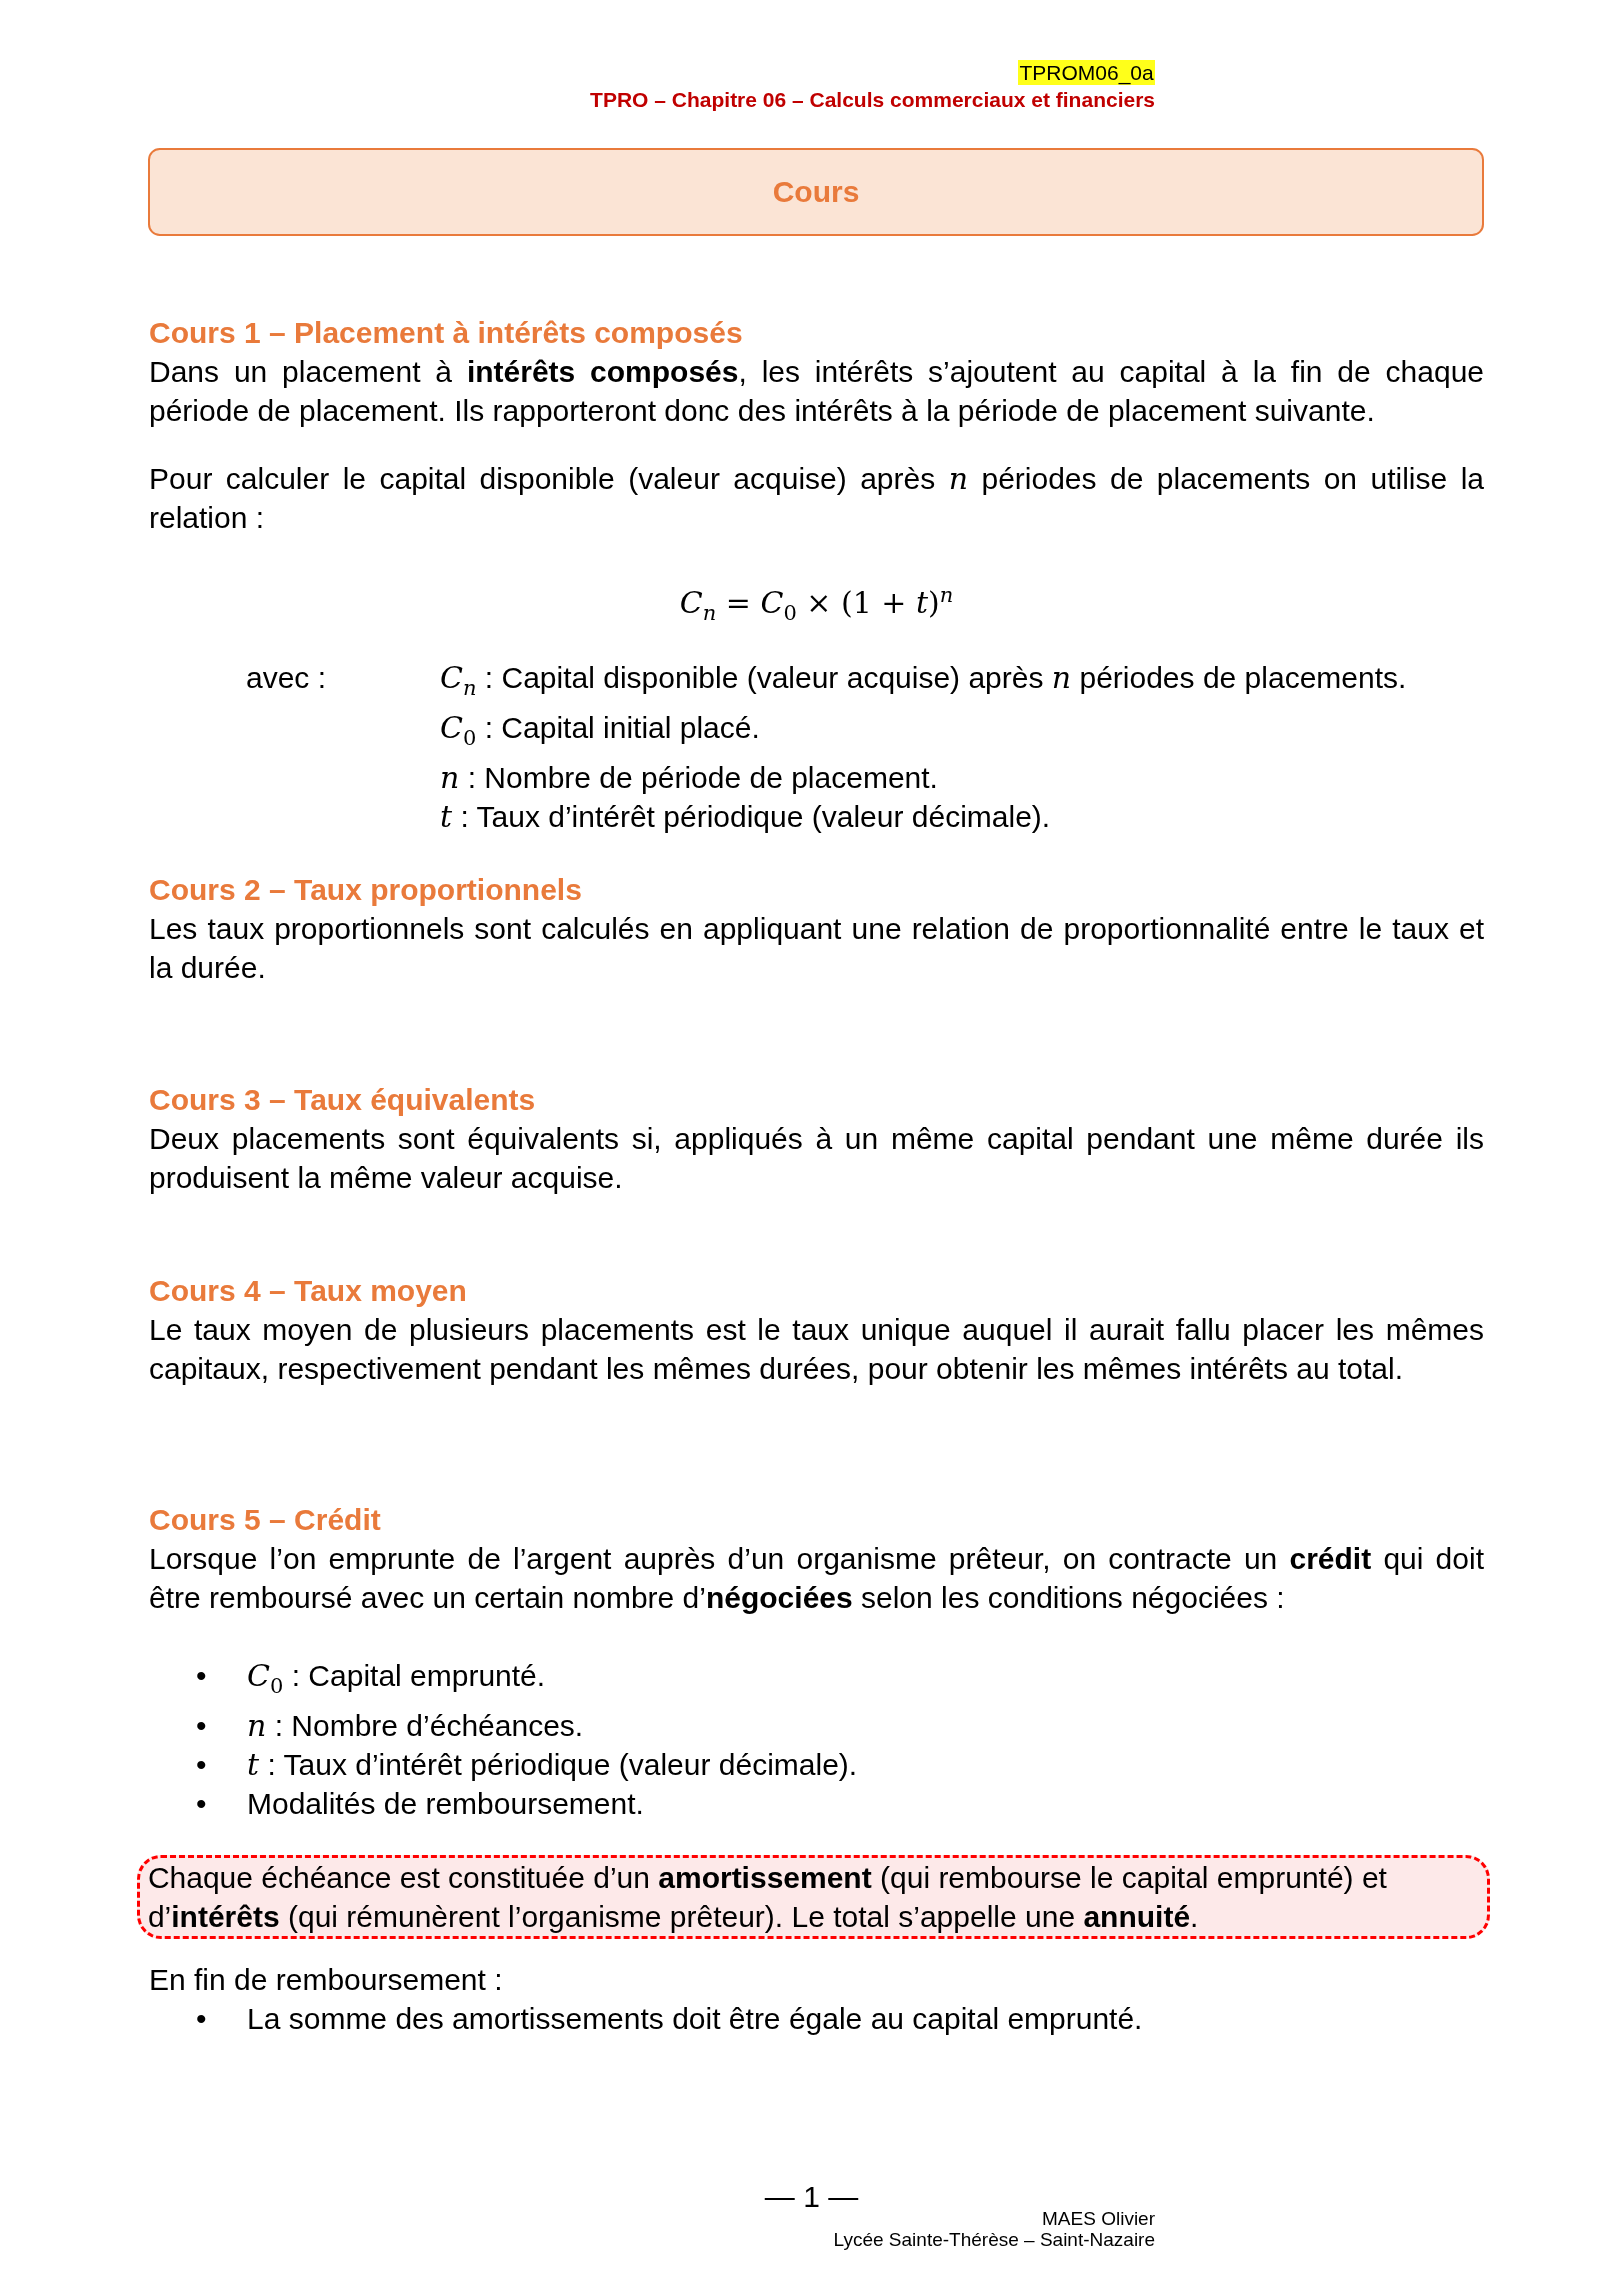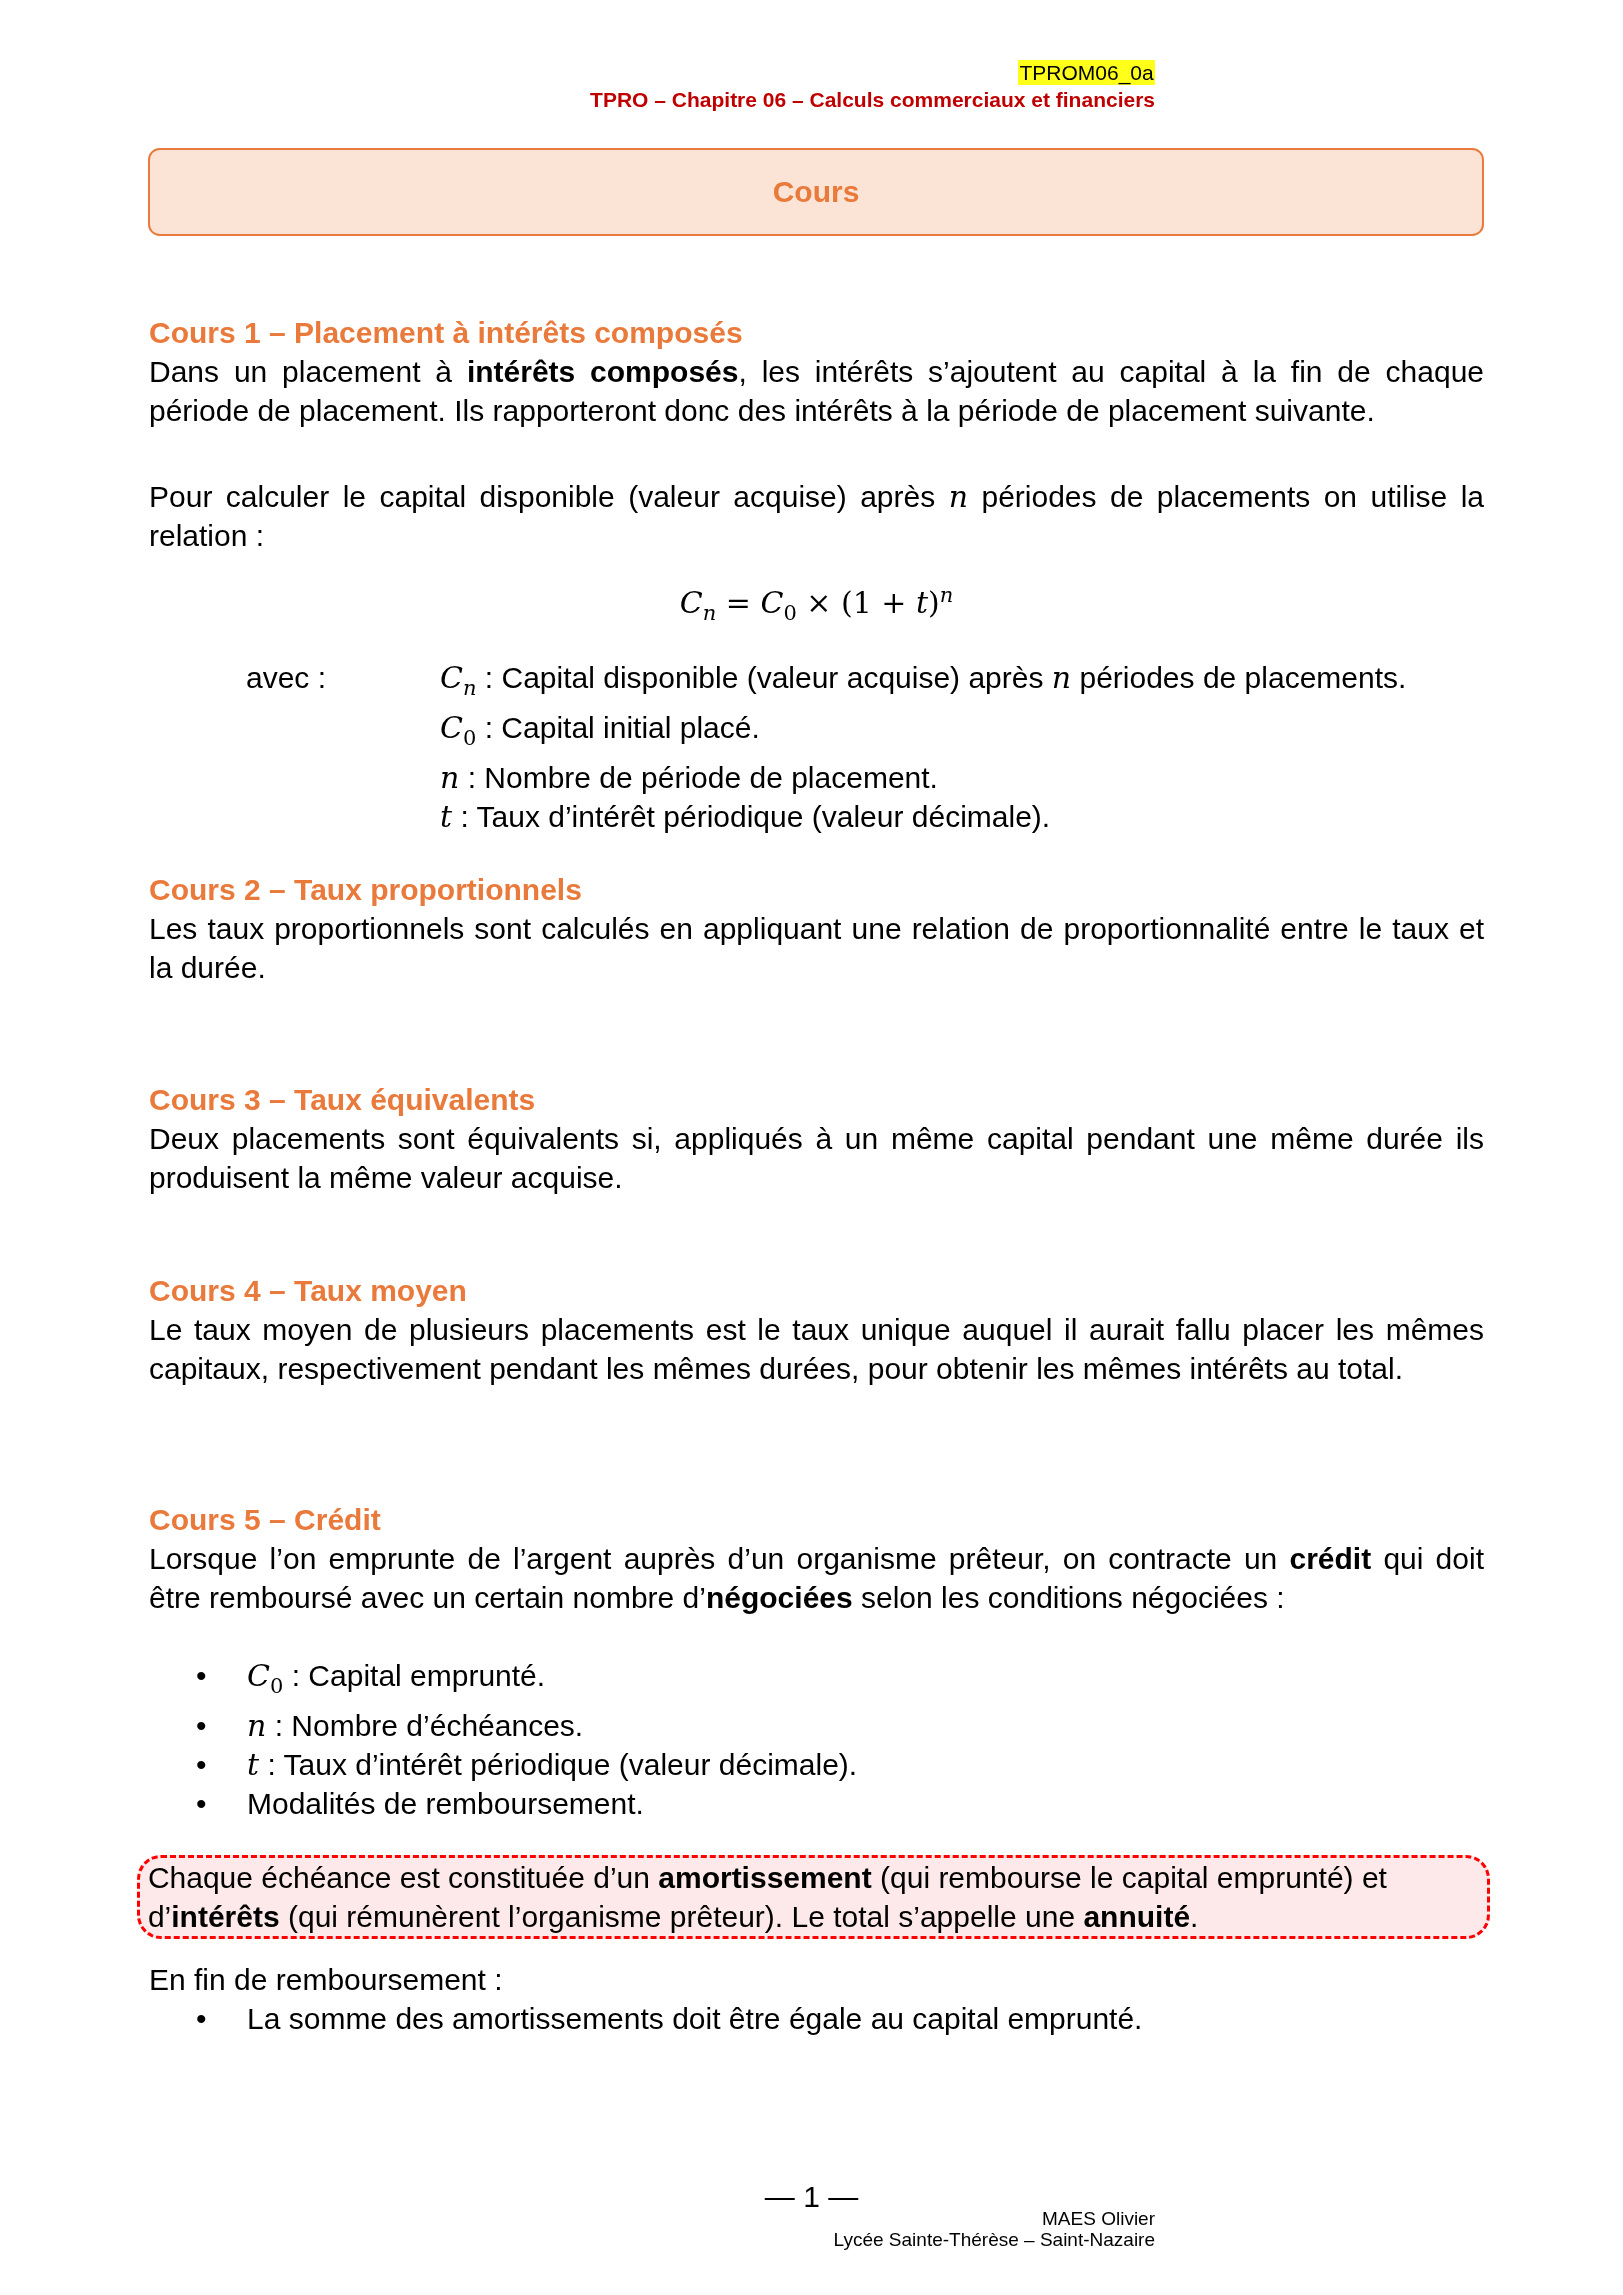"Pour calculer le capital disponible" p.p { margin-top: 47px -> 29px }
